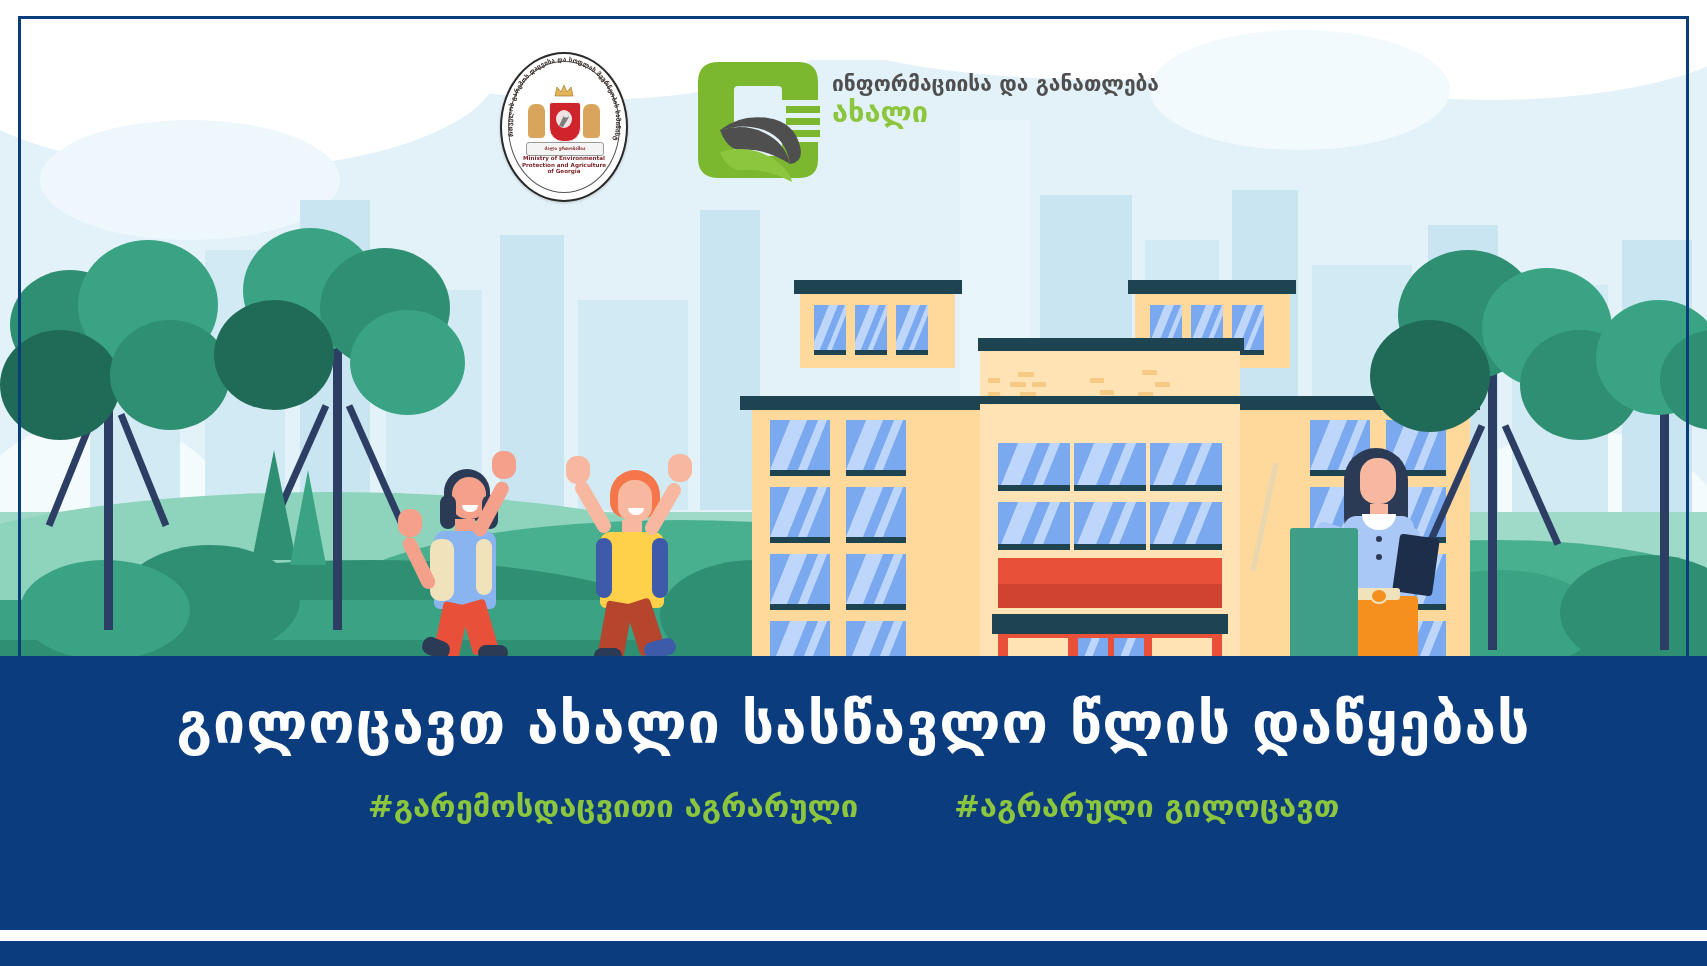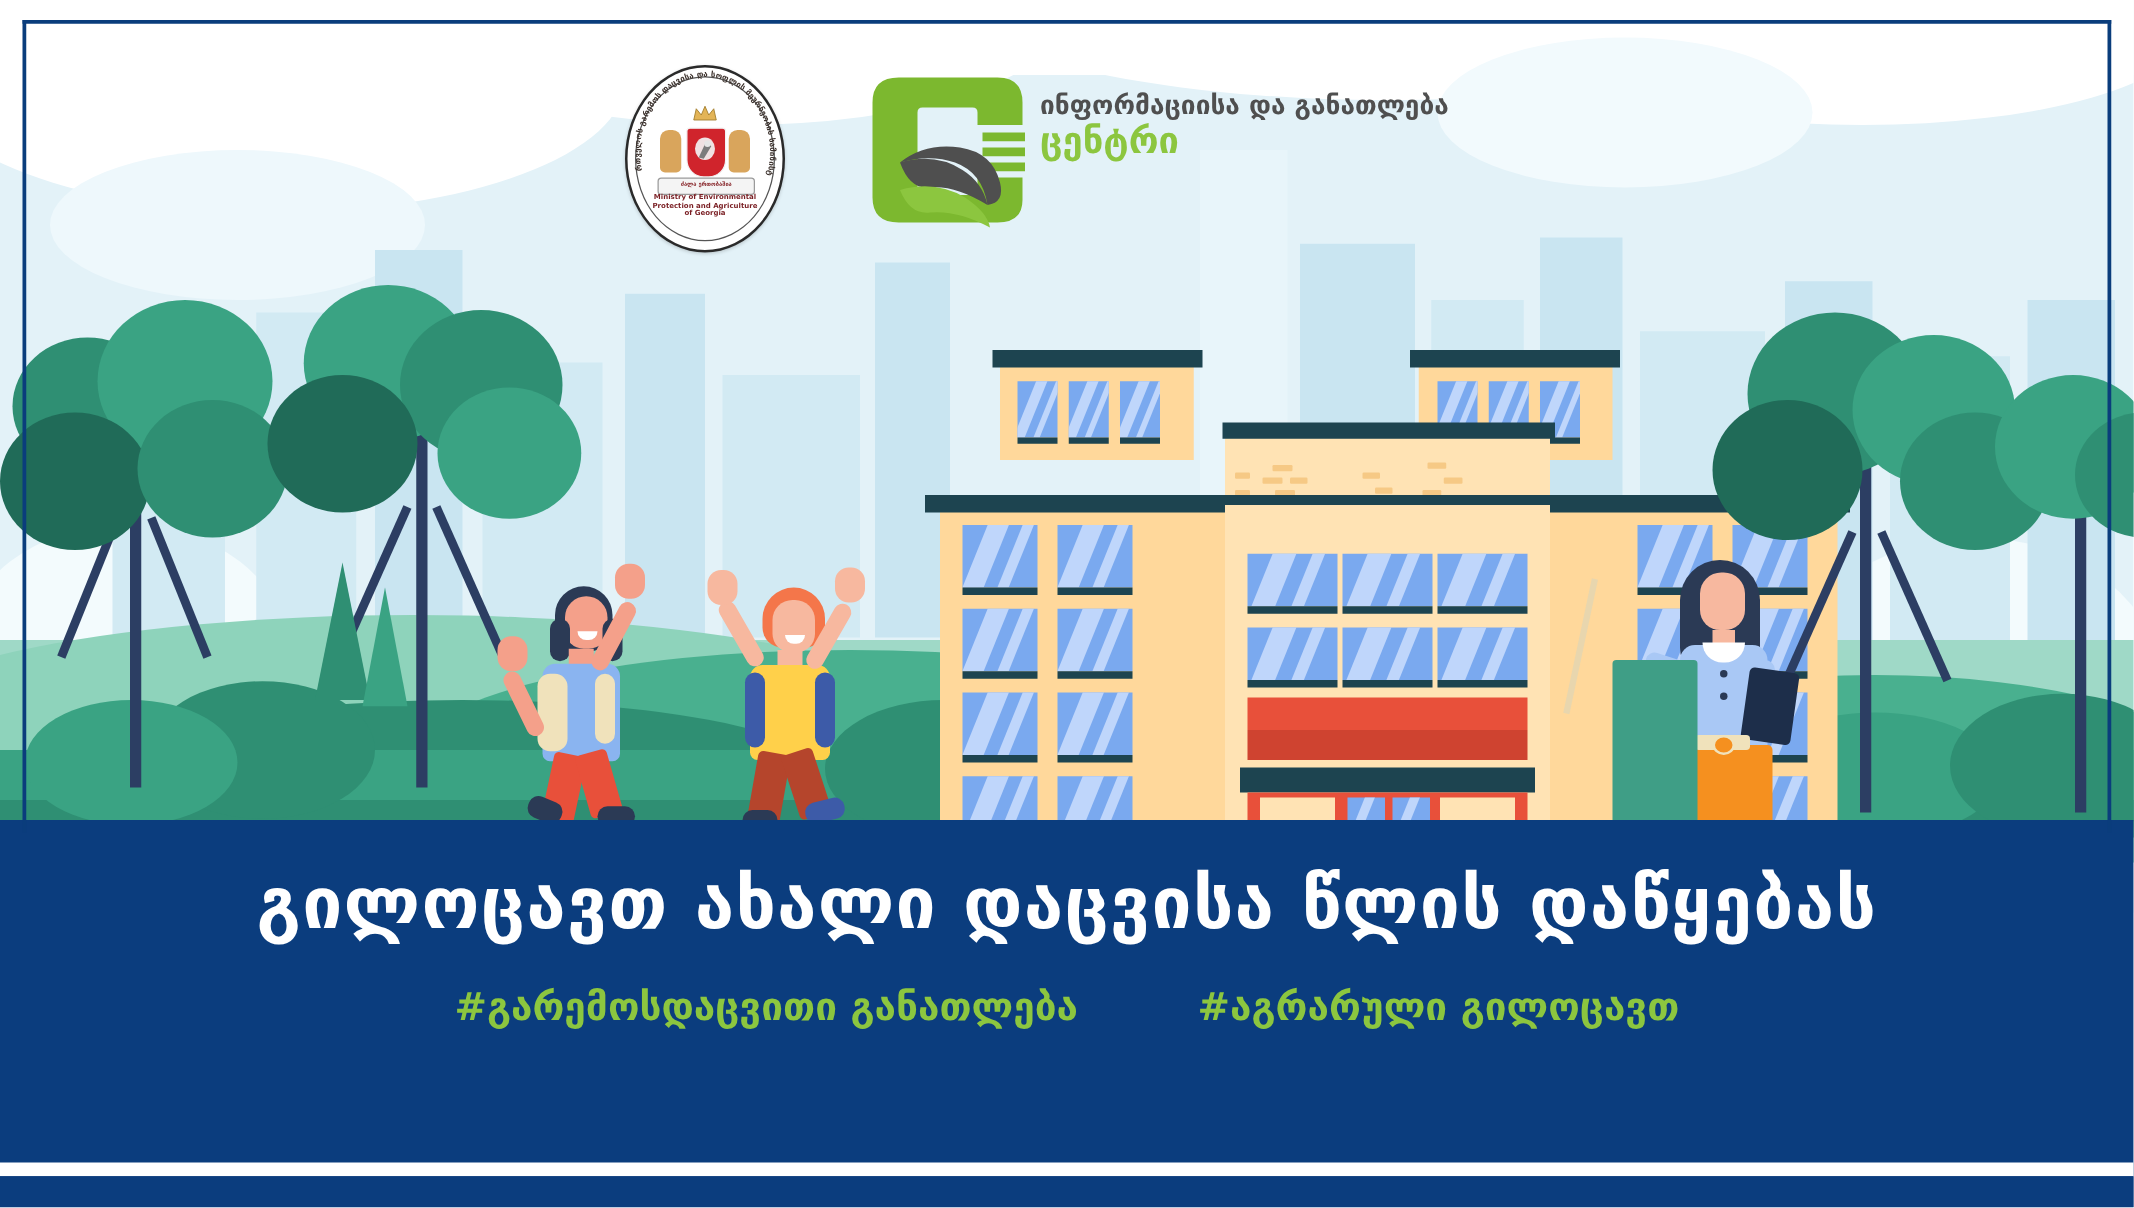"ცენტრი" div.lt3 { text: ცენტრი -> ახალი }
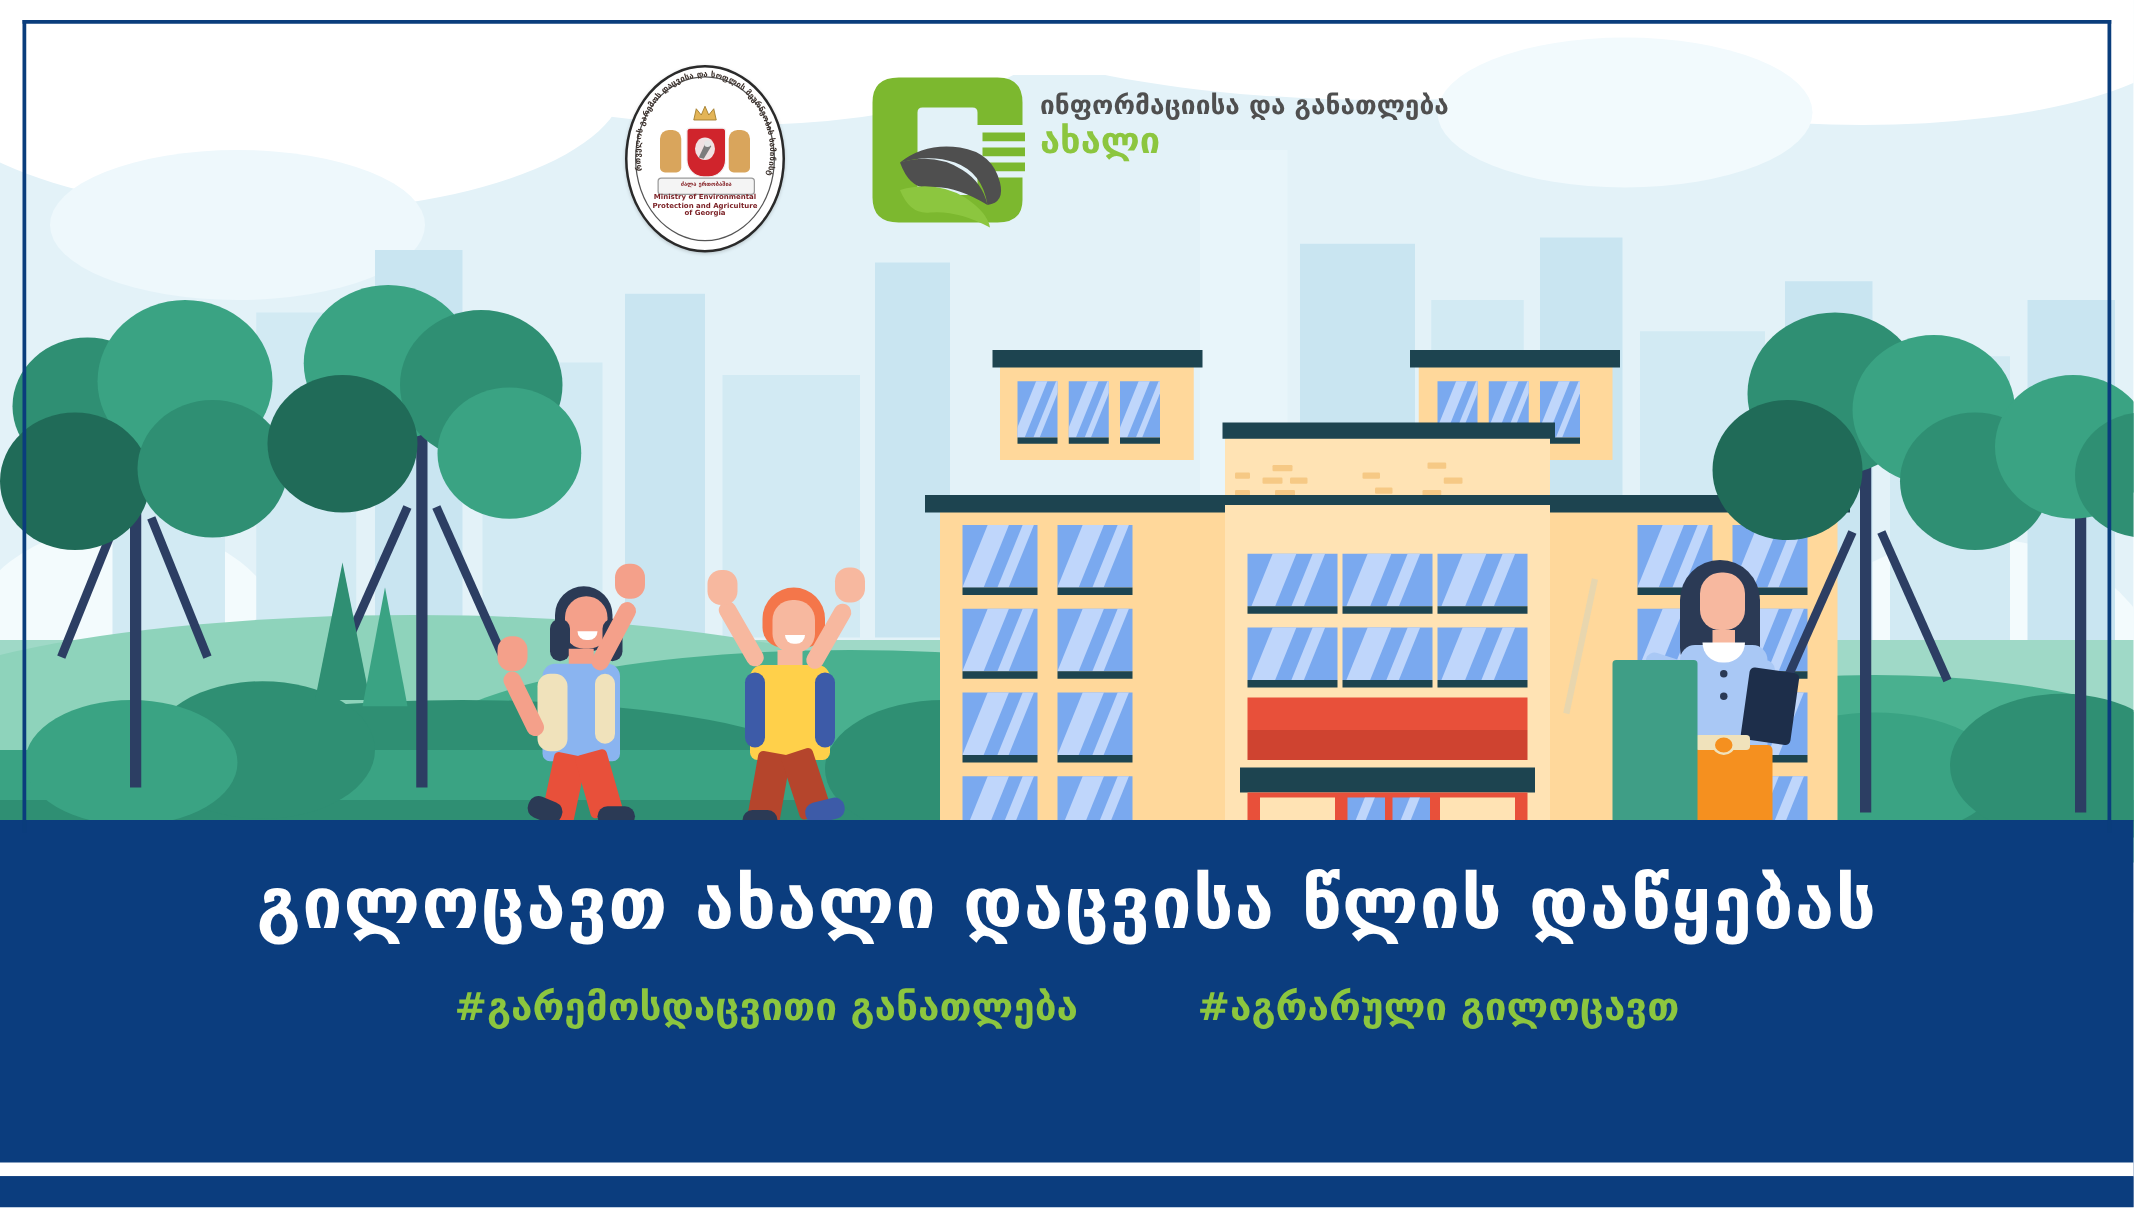"გილოცავთ ახალი დაცვისა წლის დაწყებას" div.headline { text: დაცვისა -> სასწავლო }
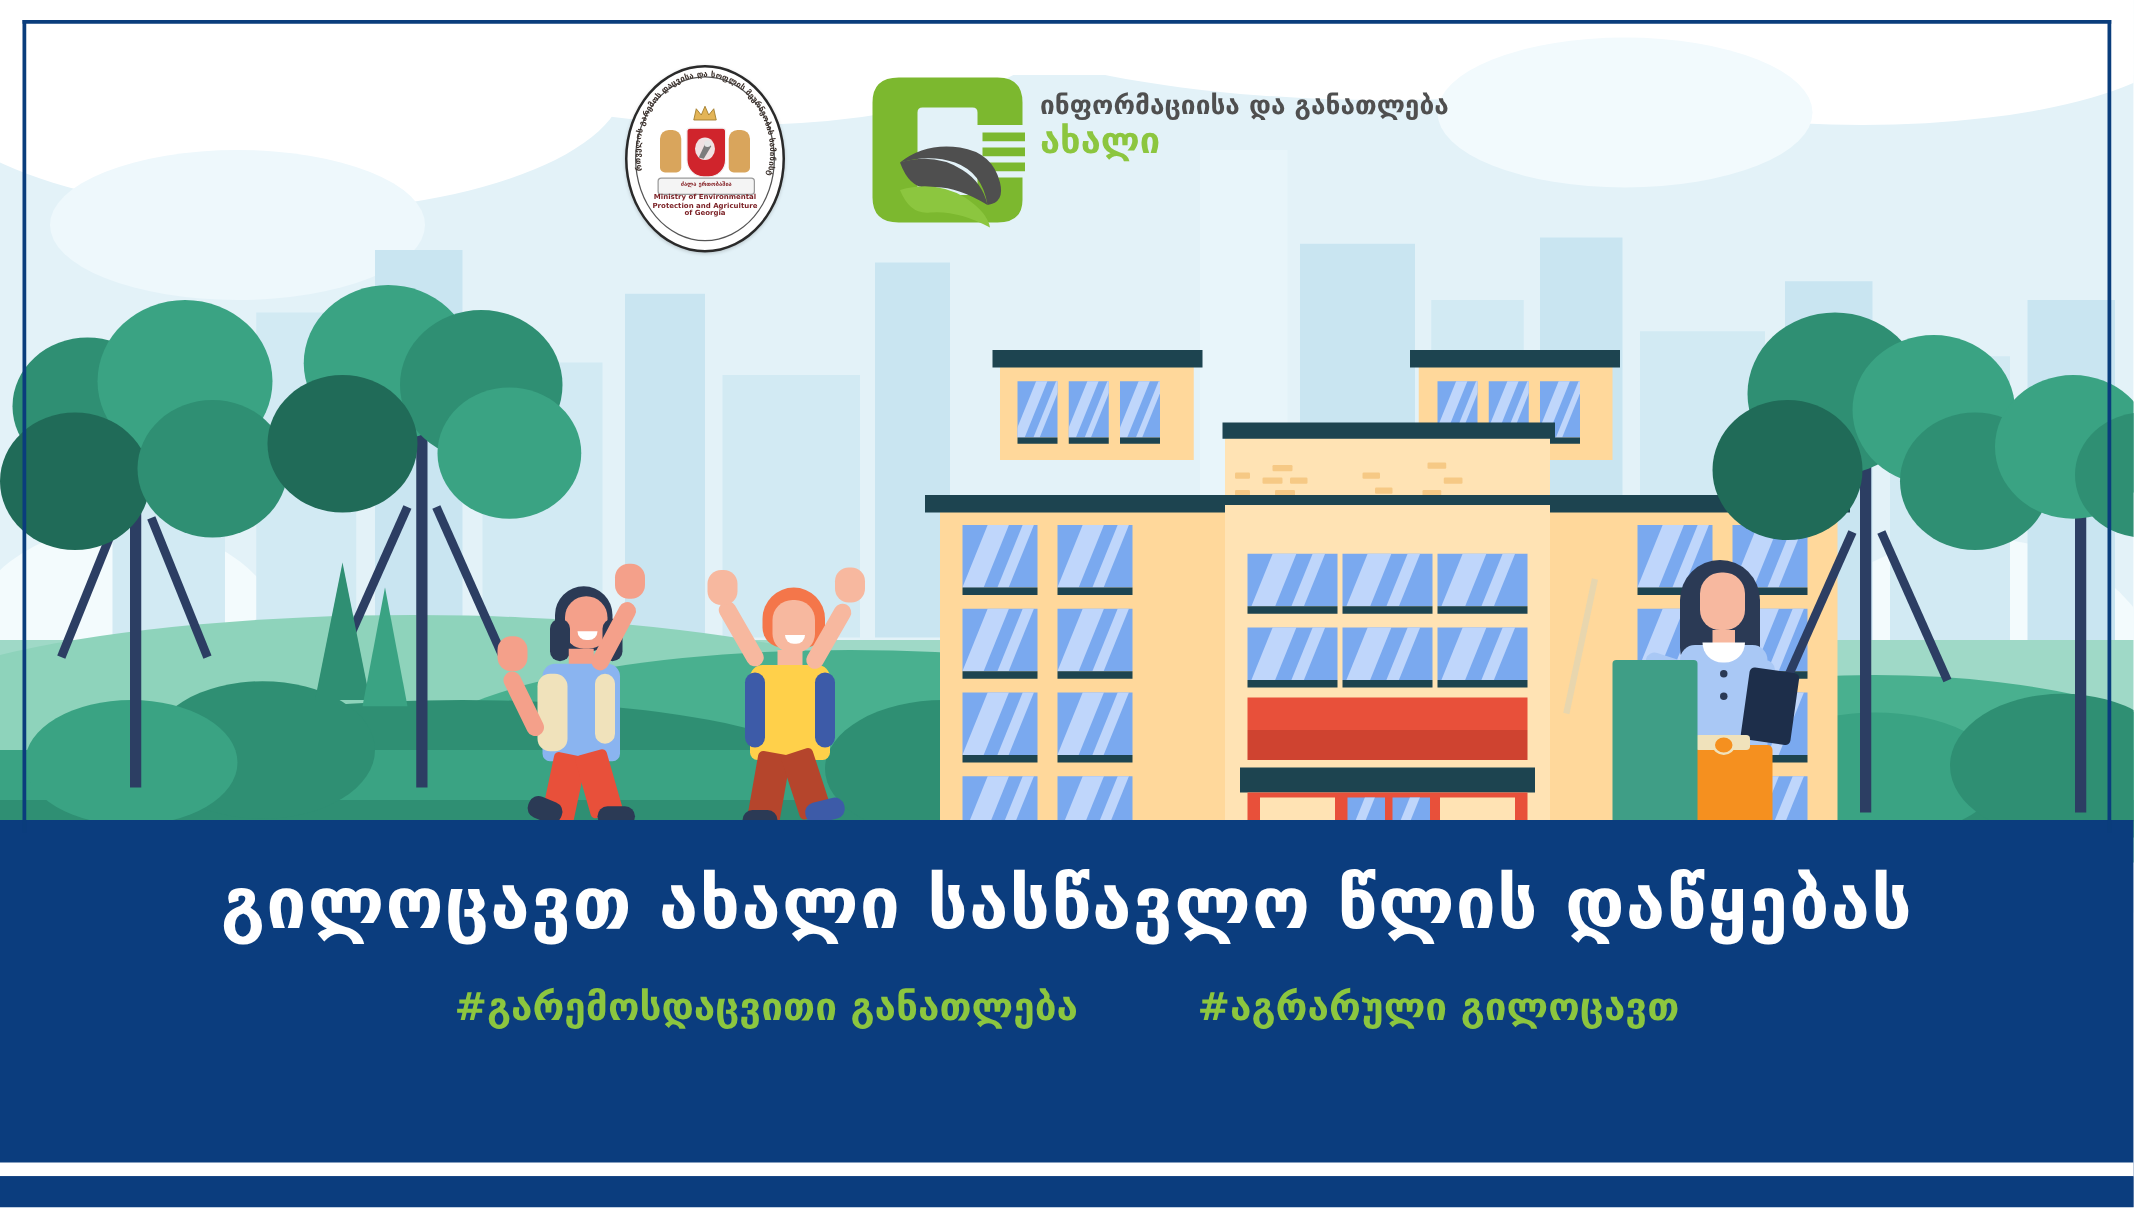"#გარემოსდაცვითი განათლება" span { text: განათლება -> აგრარული }
